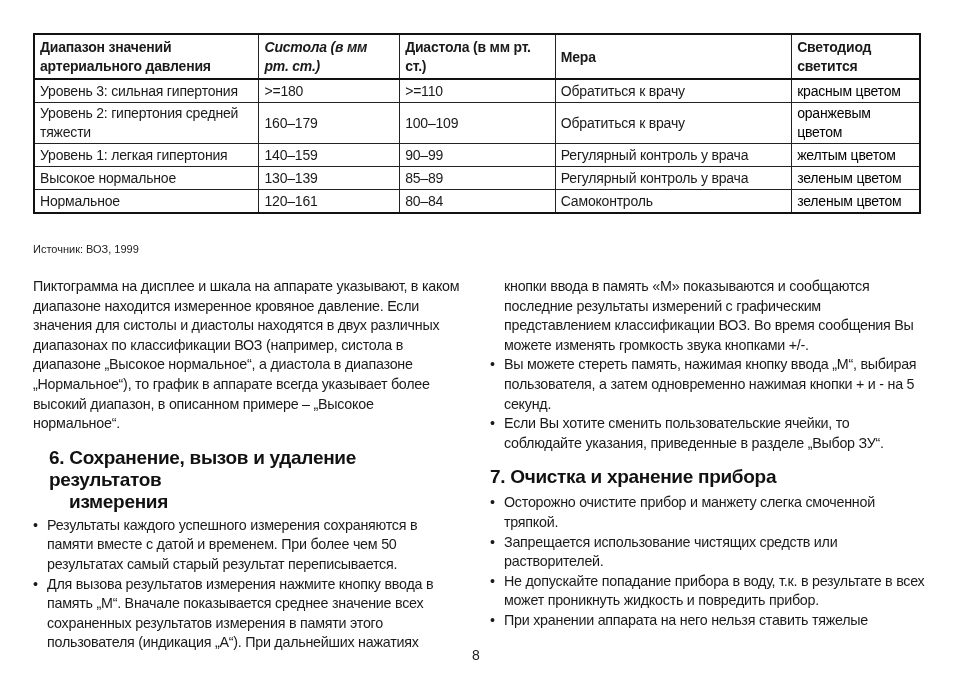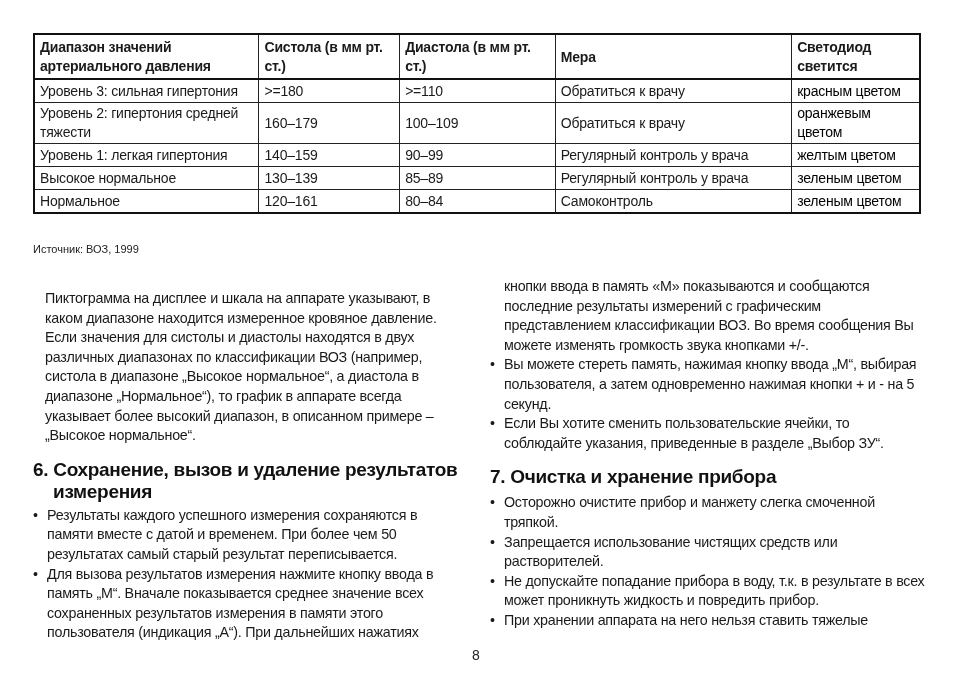"Систола (в мм рт. ст.)" .col1 { font-style: none -> italic }
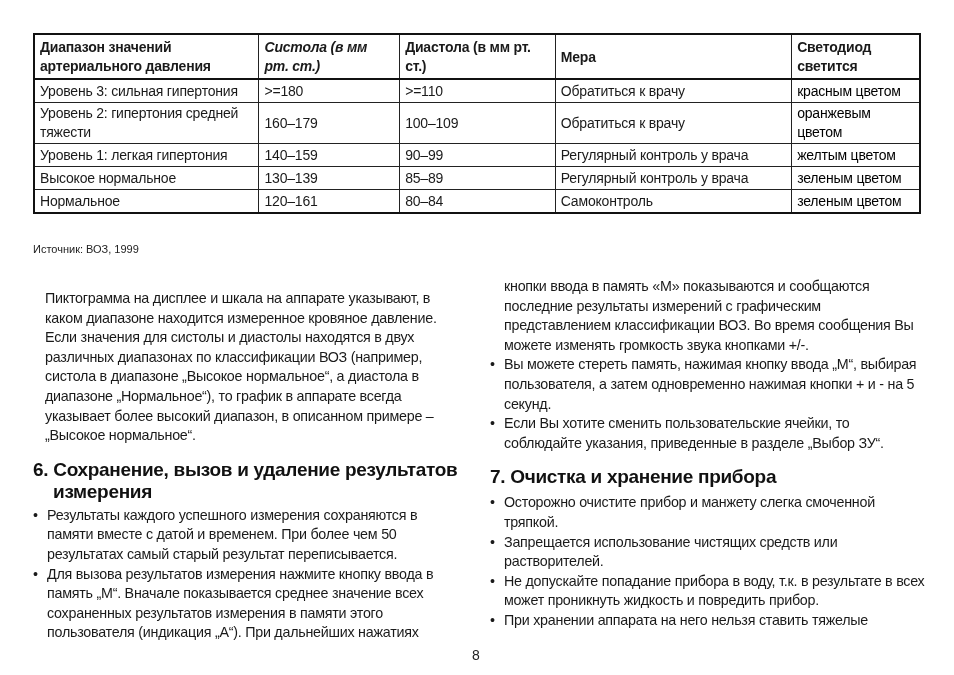"Пиктограмма на дисплее и шкала" p.body { margin: 12px -> 0 }
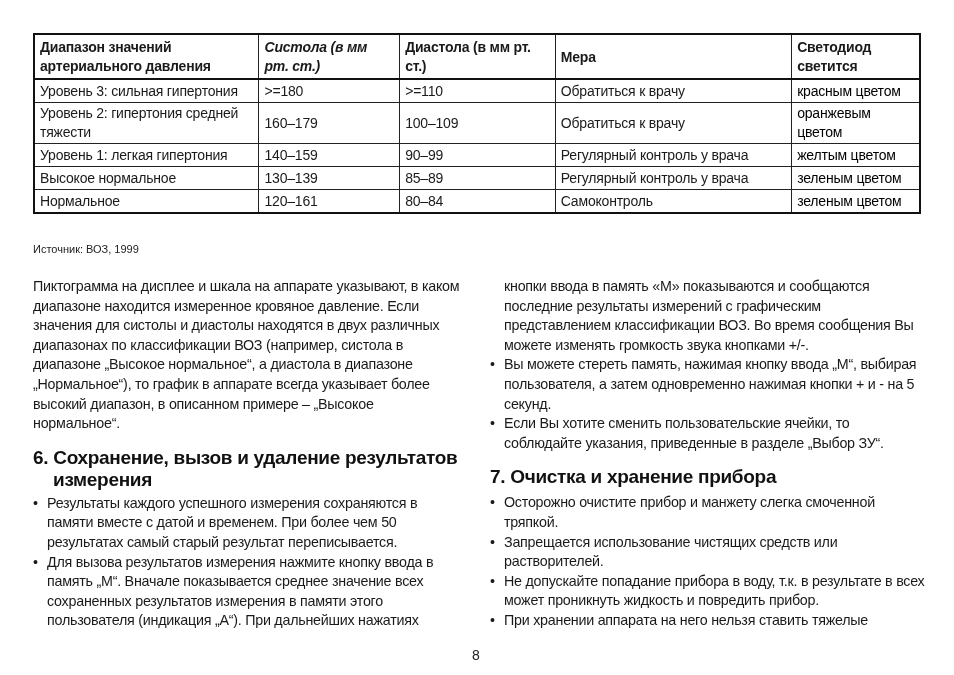"6. Сохранение, вызов и удаление" h2.sec { margin-left: none -> 16px }
